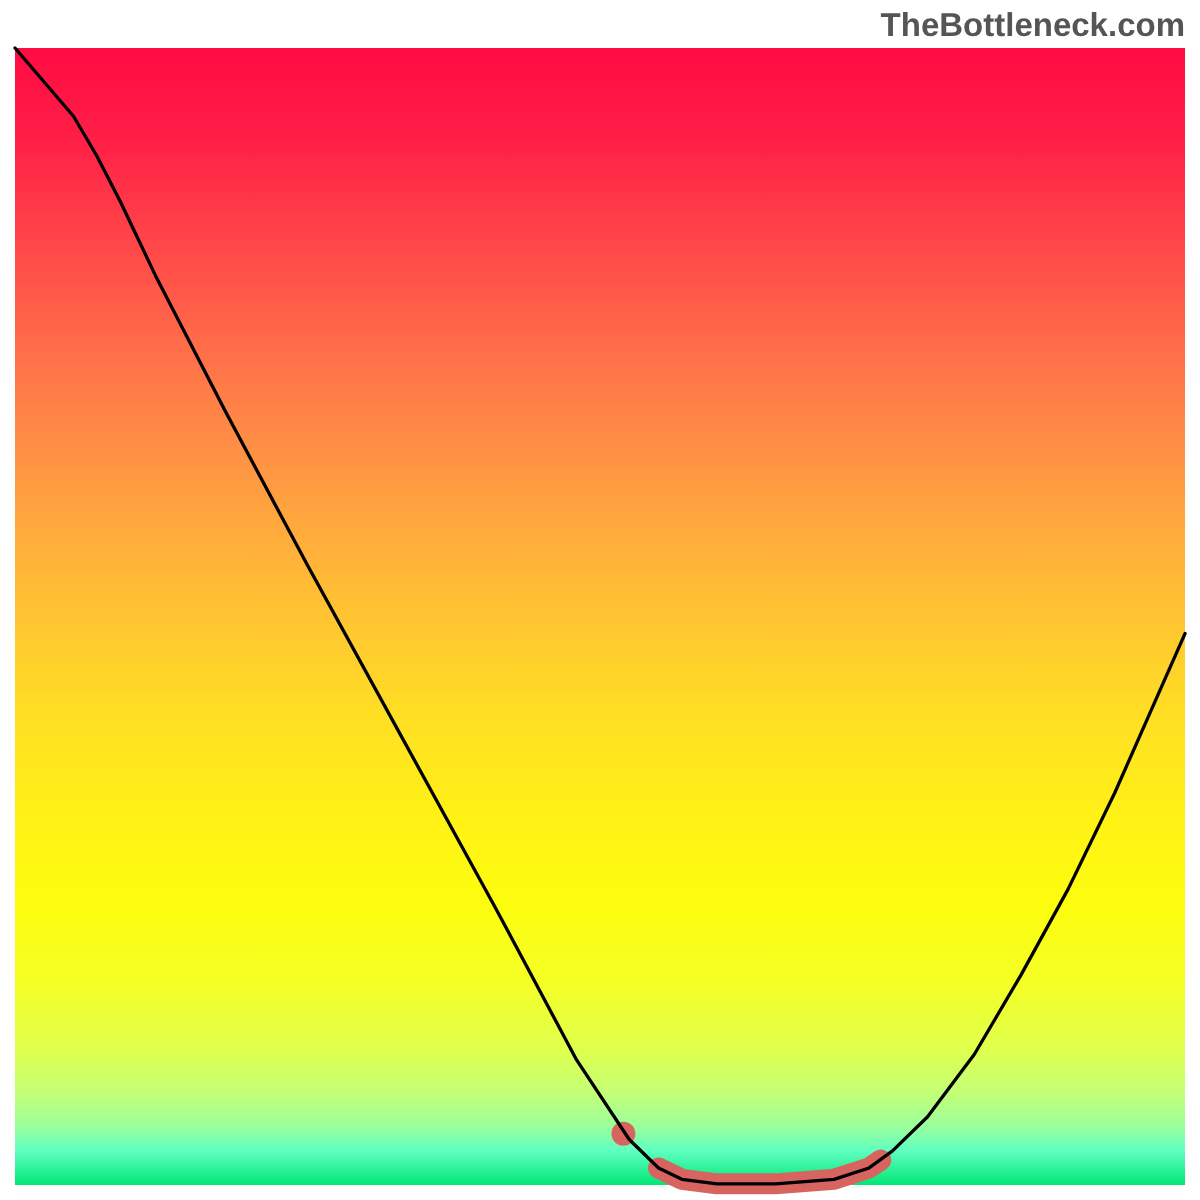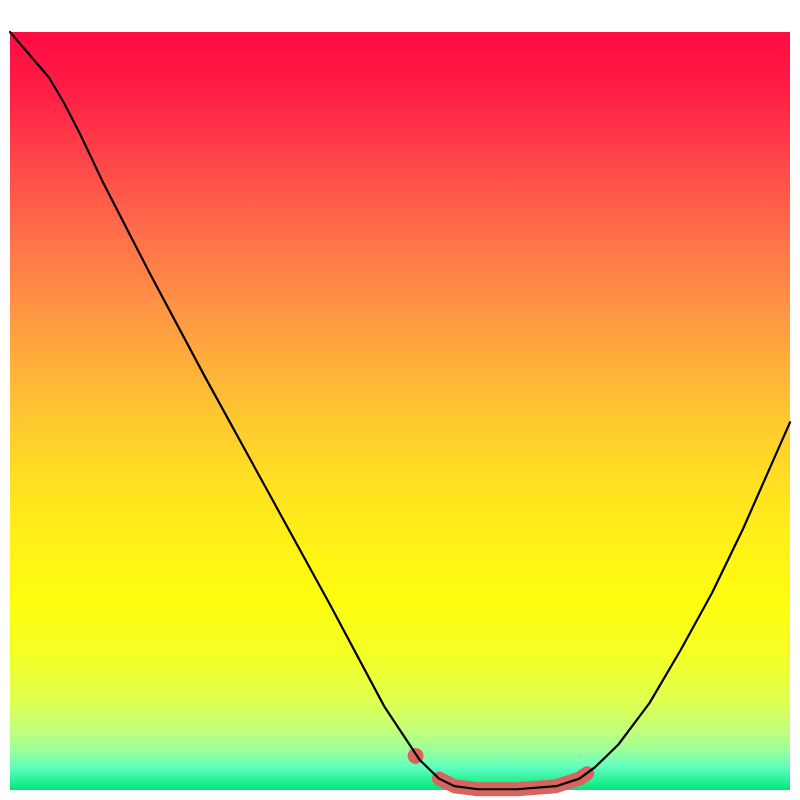"TheBottleneck.com" div.watermark { html: none -> <div>TheBottleneck.com</div> }
